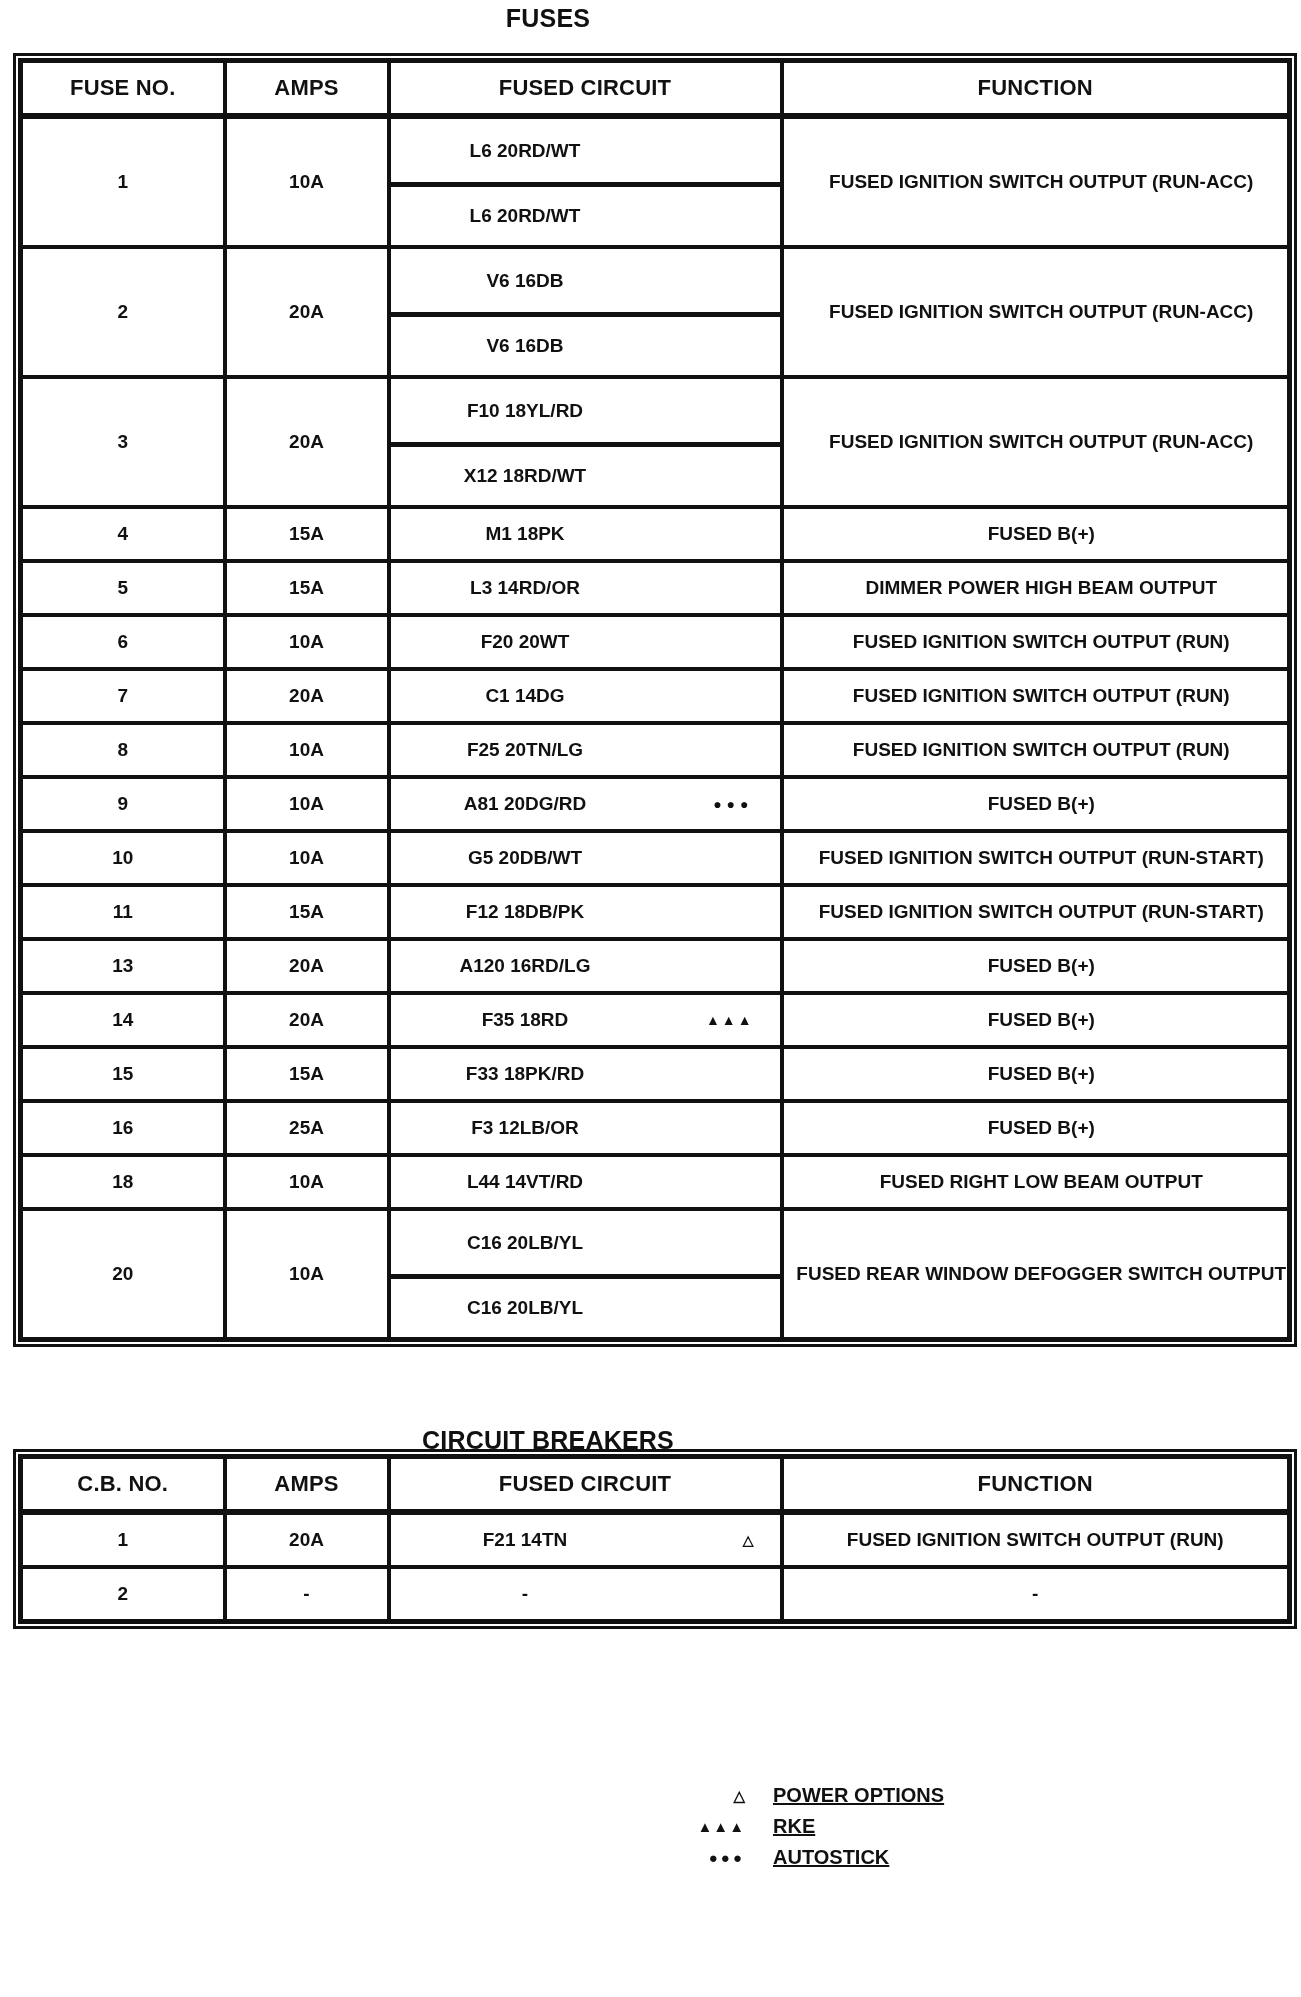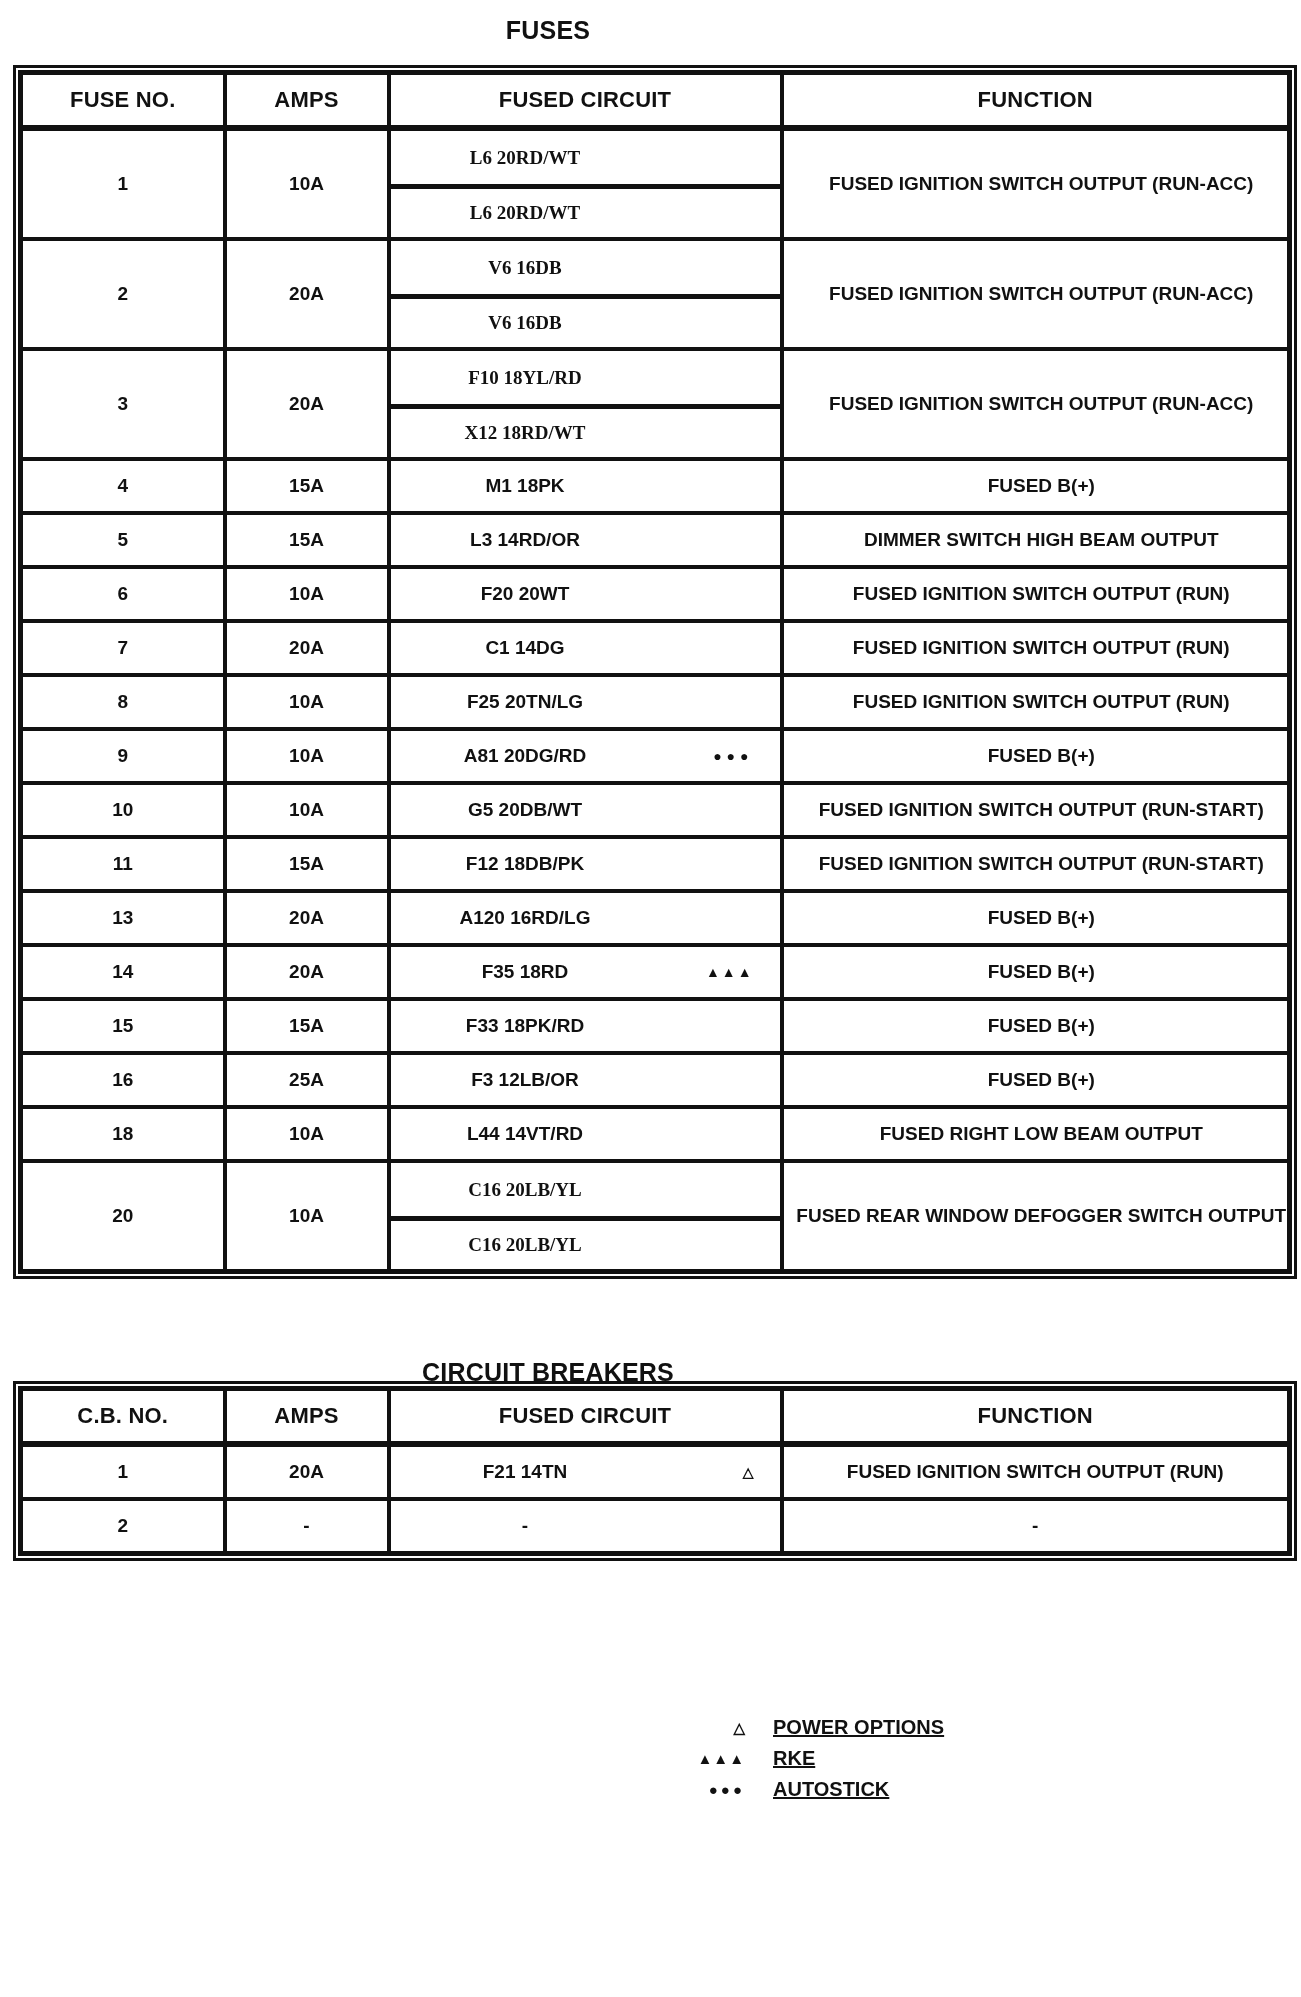"FUSES" .page { padding-top: 16px -> 4px }
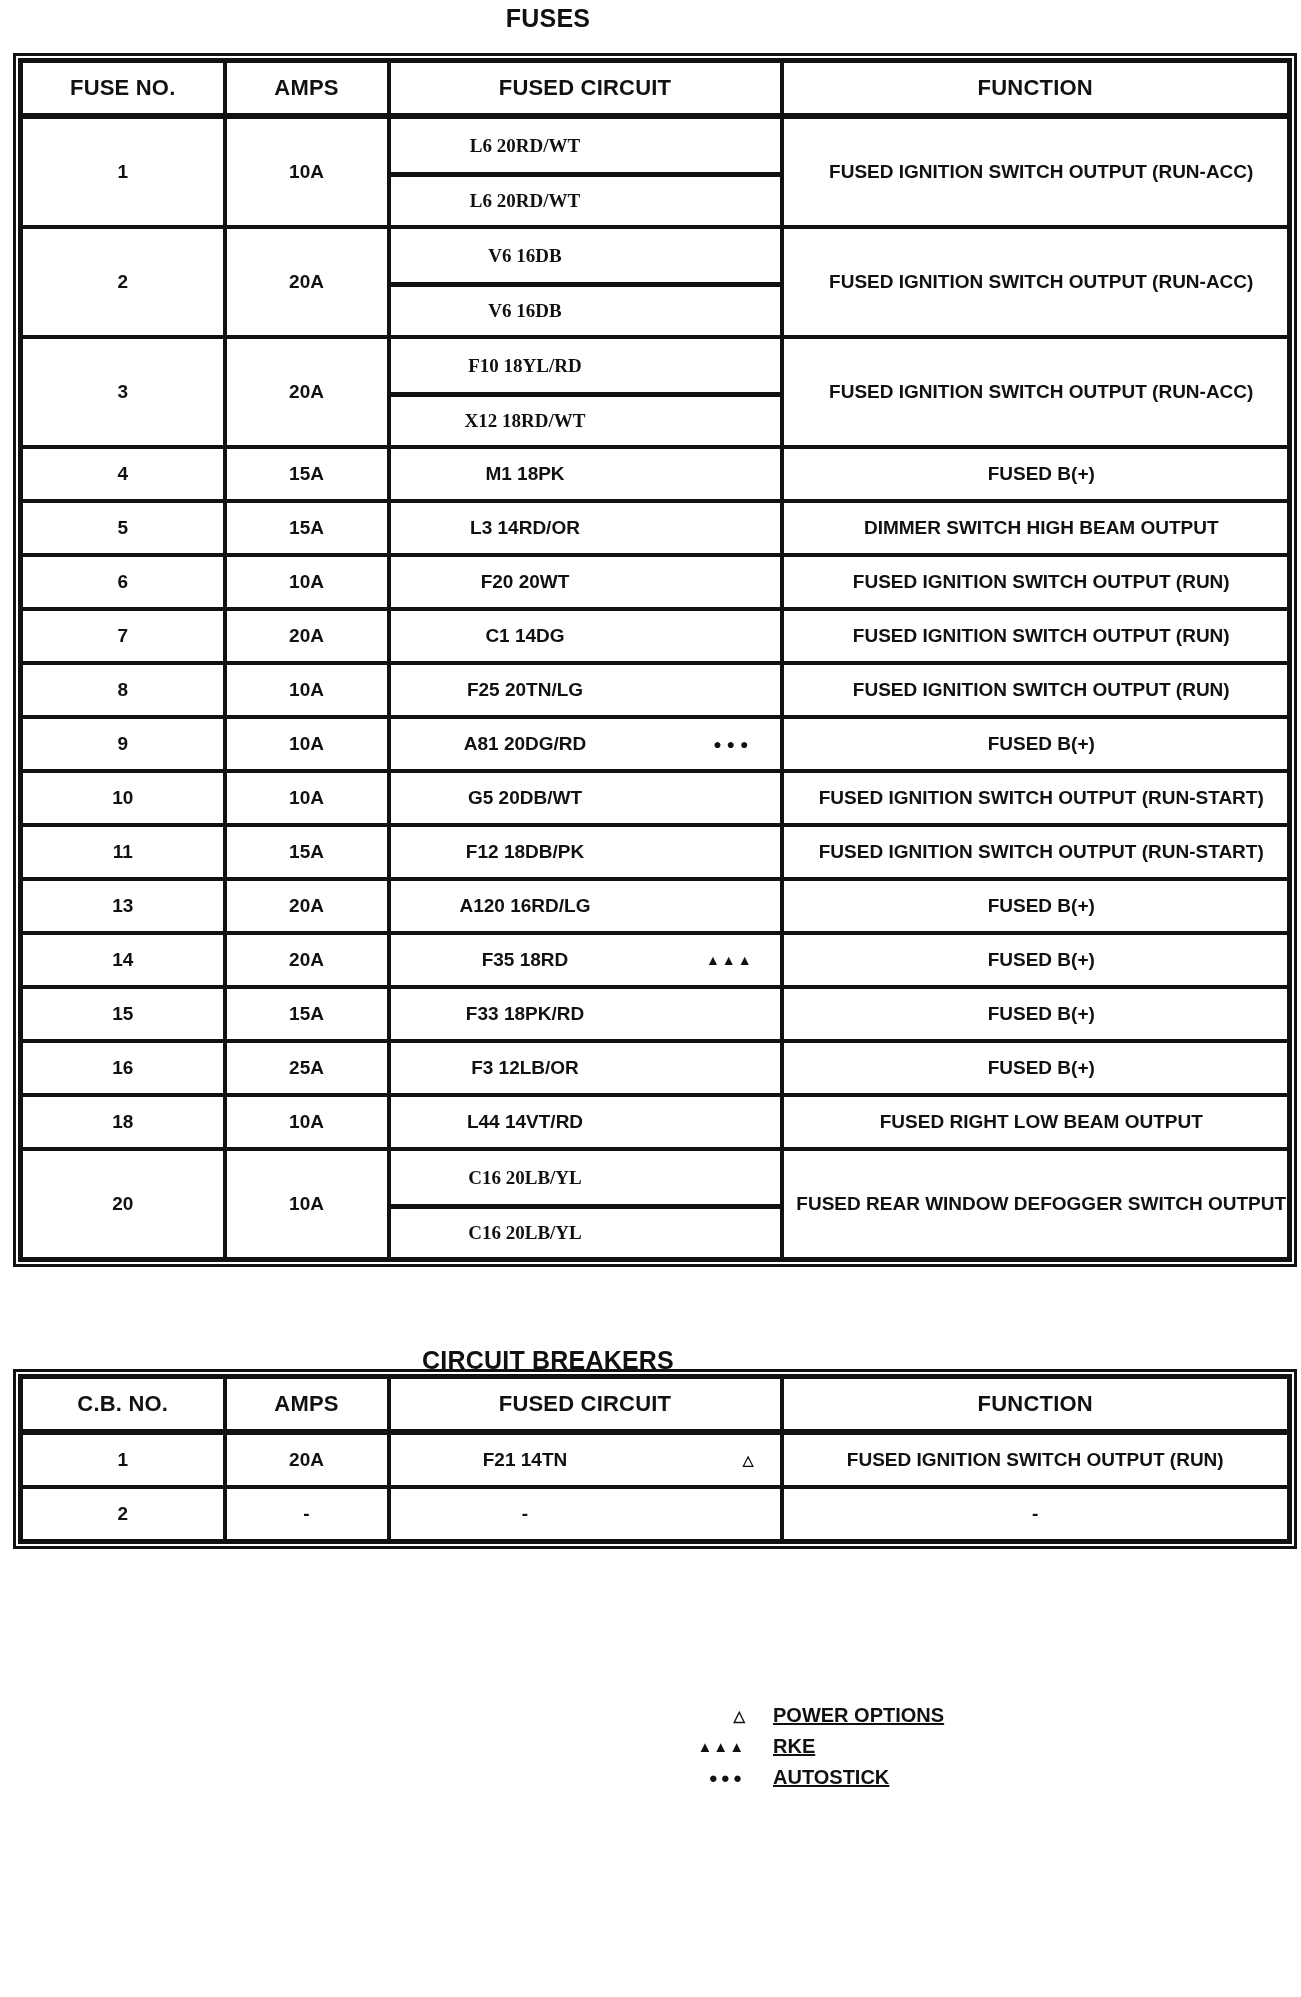"L6 20RD/WT" .sub { font-family: Liberation Serif, serif -> none; height: 53px -> 63px }
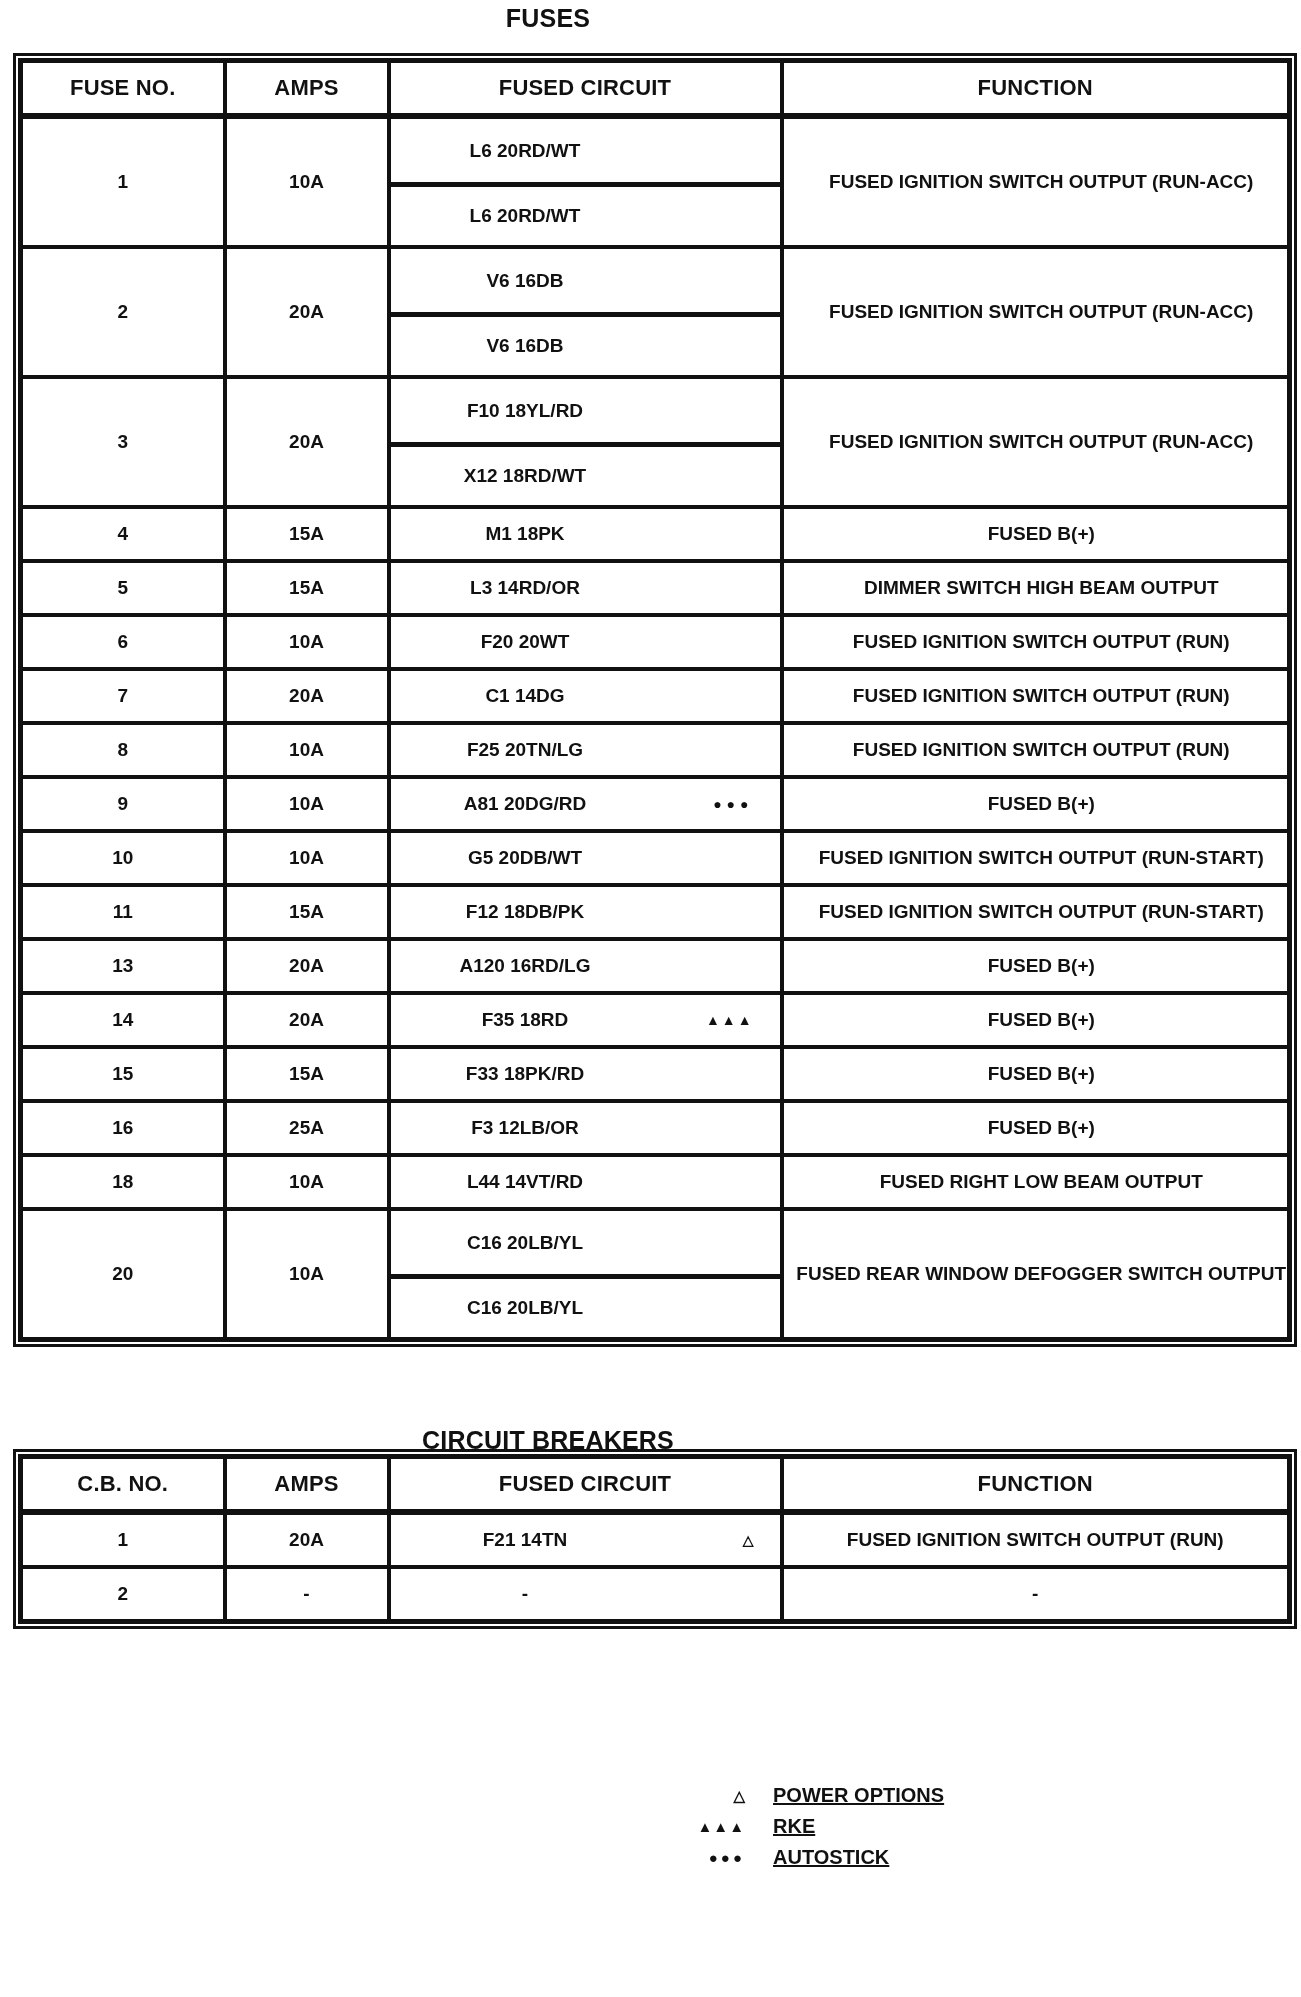"DIMMER SWITCH HIGH BEAM OUTPUT" td.fn-left { text: SWITCH -> POWER }
